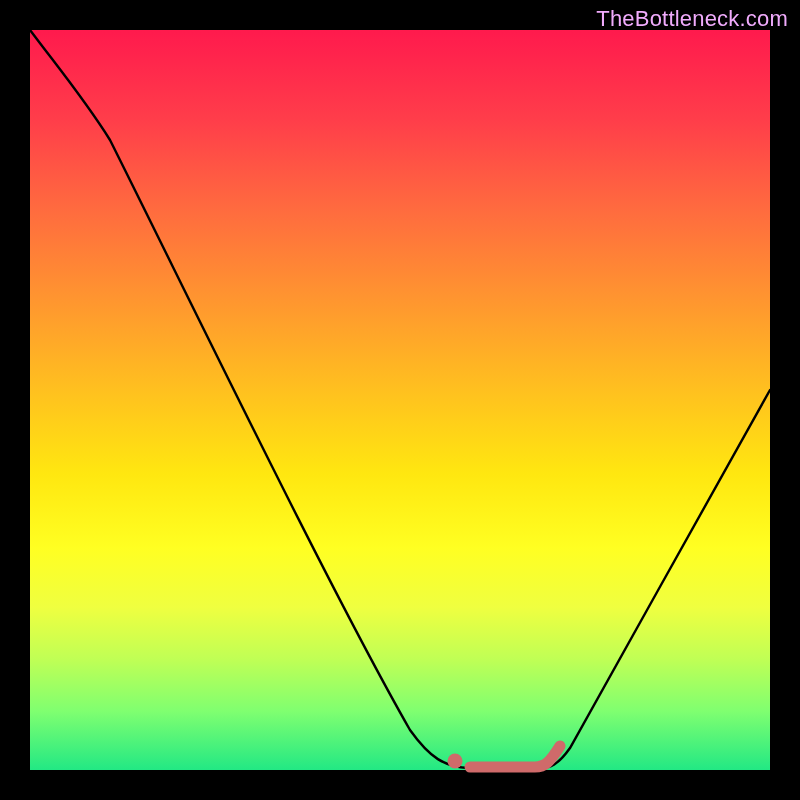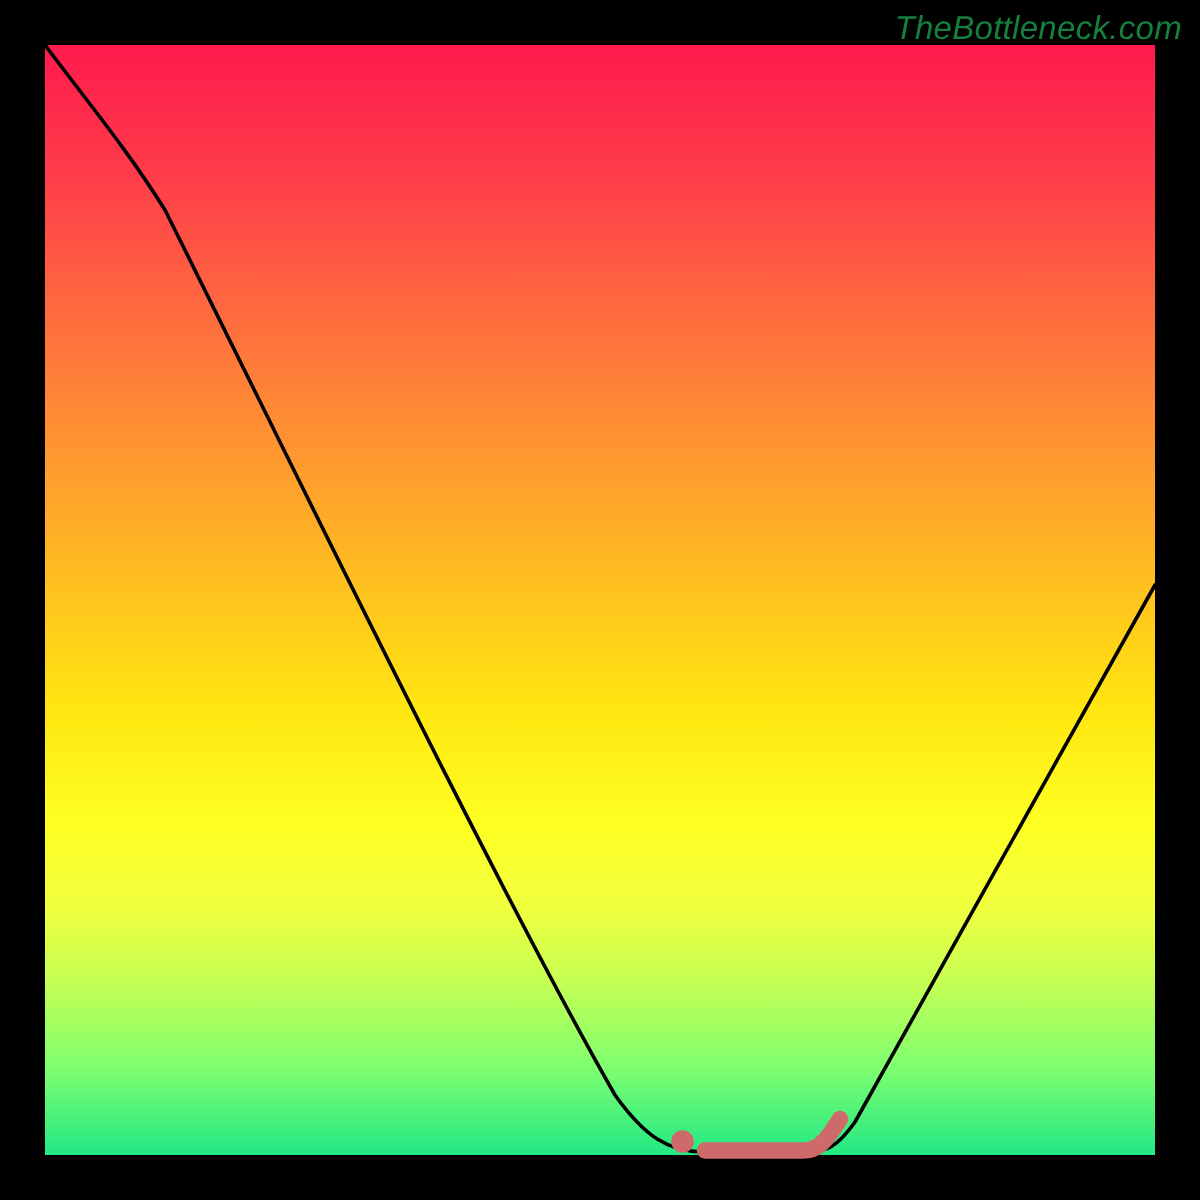"TheBottleneck.com" .watermark { color: #15803d -> #f0abfc; font-style: italic -> none }
